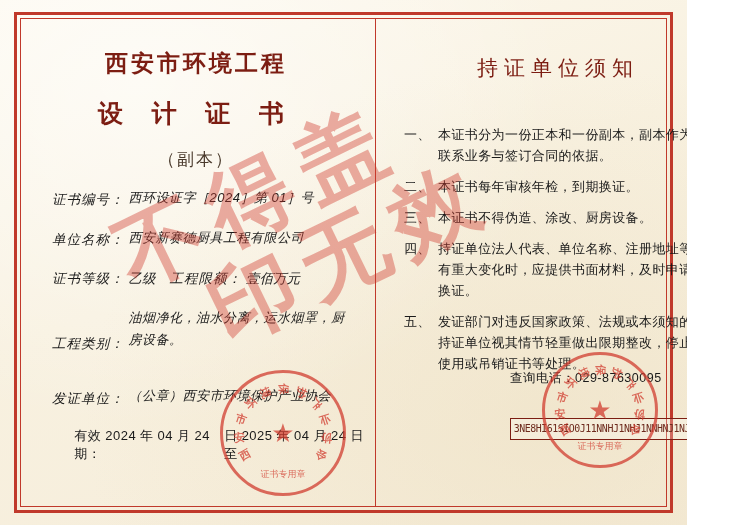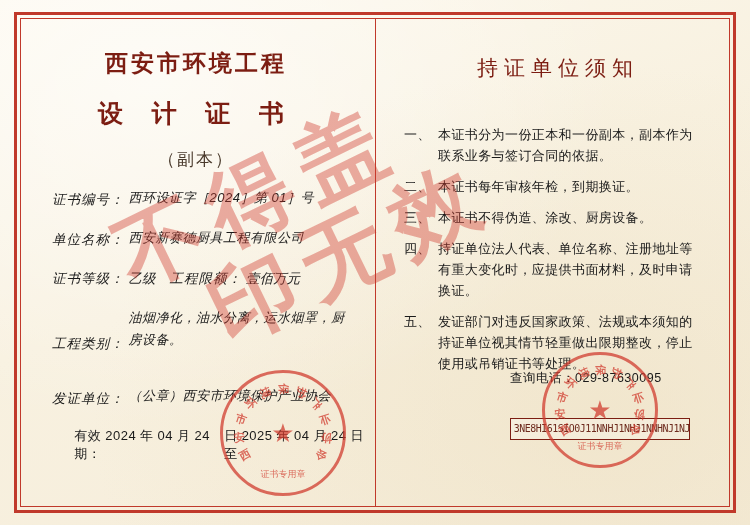"西安市环境工程" .certificate { width: 750px -> 687px }
